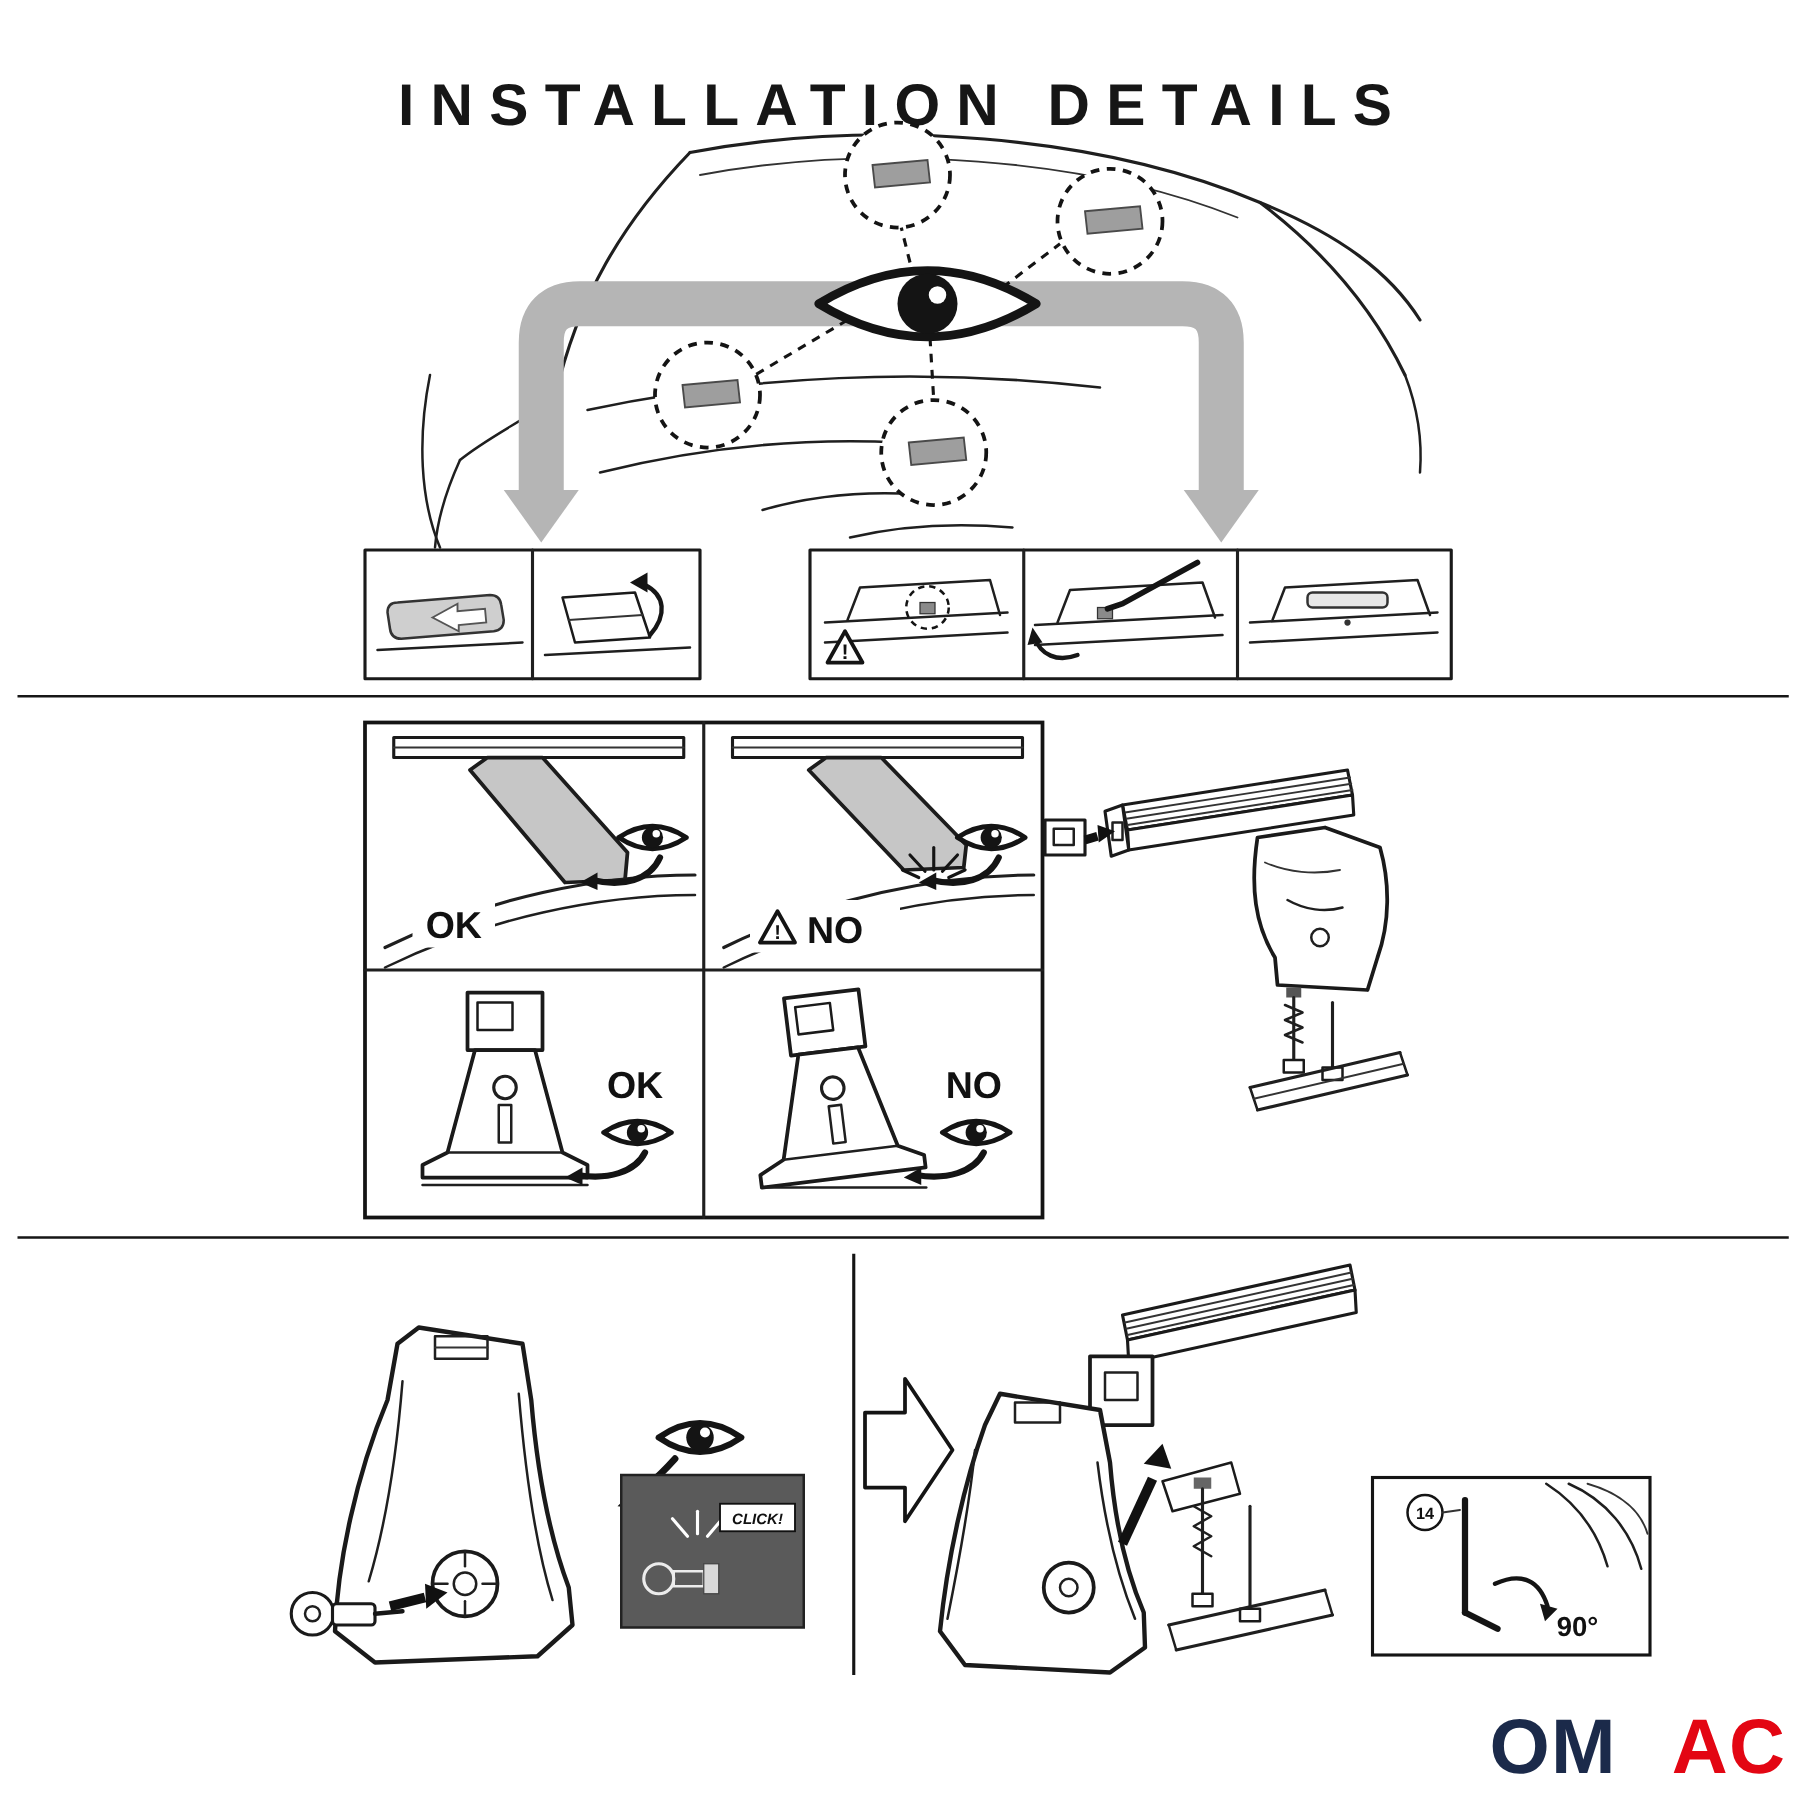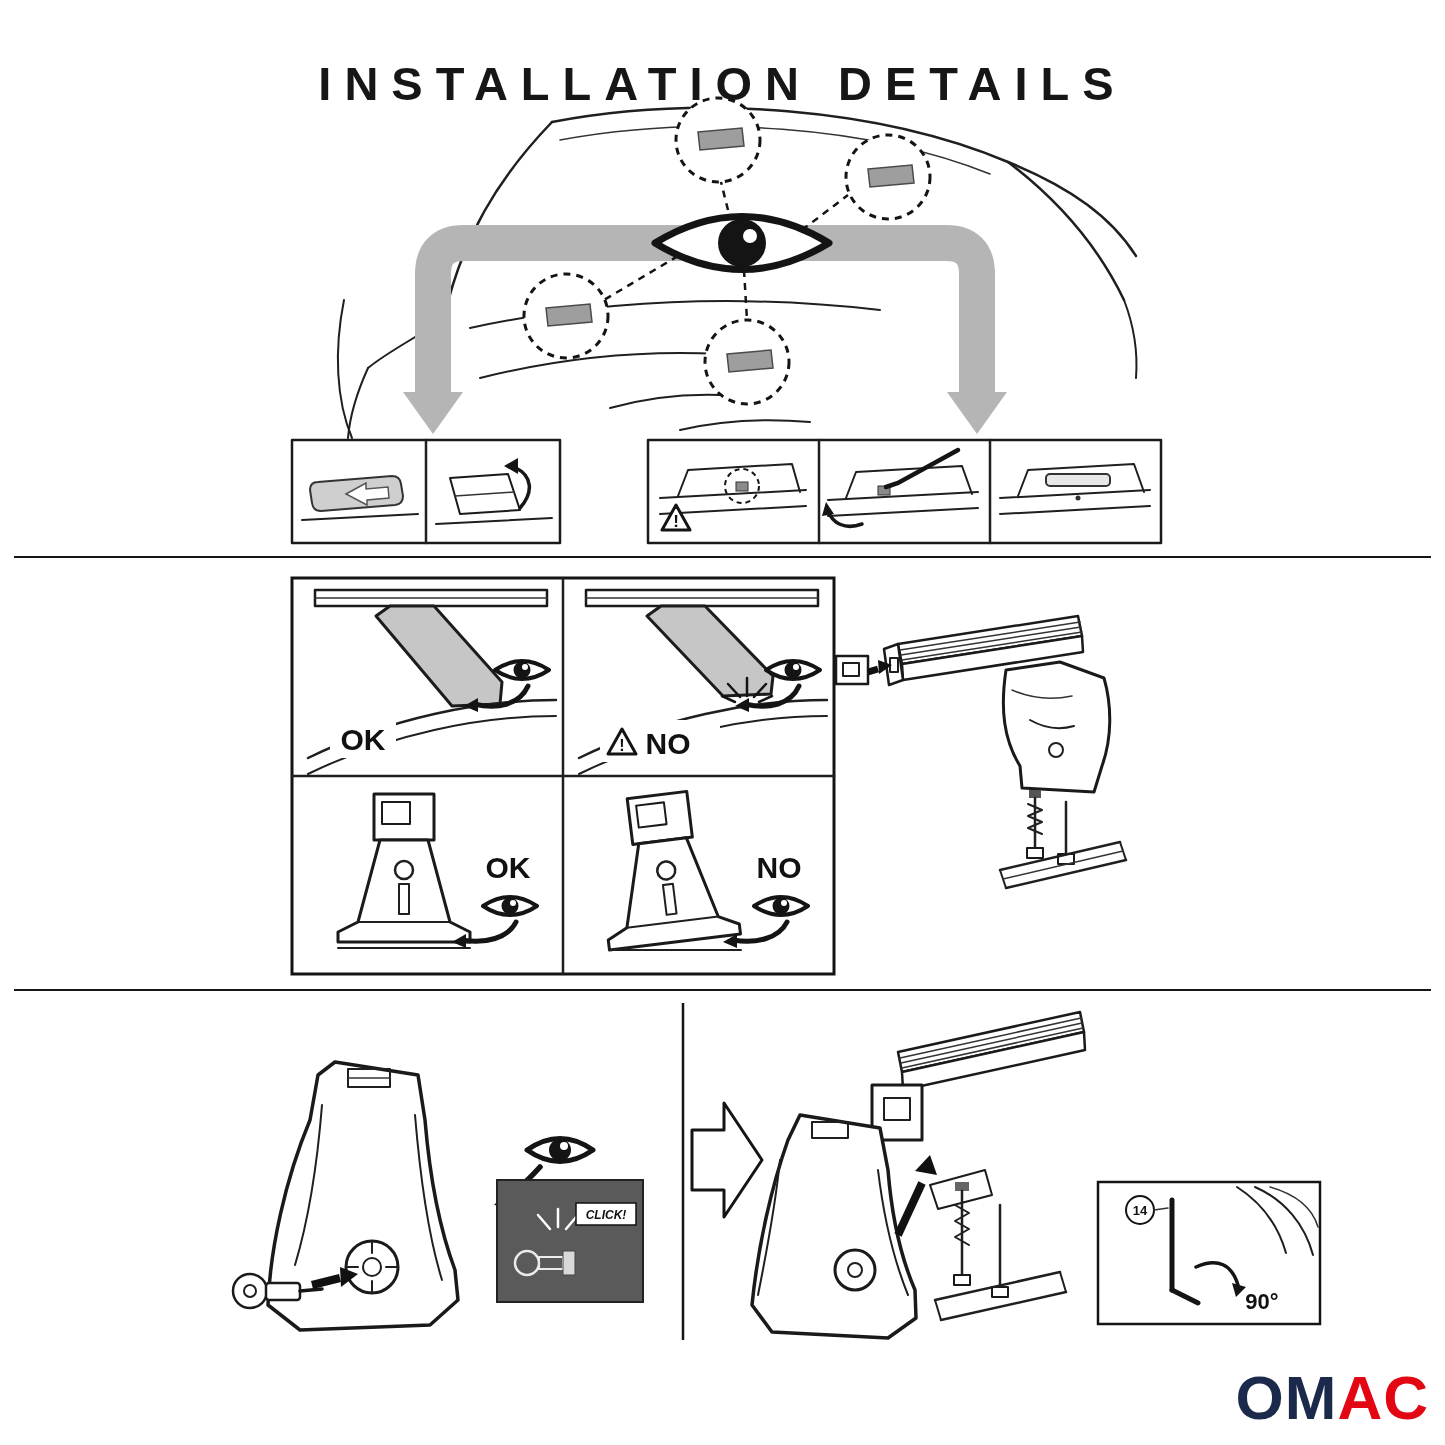"AC" .logo .ac { margin-left: none -> 44px }
